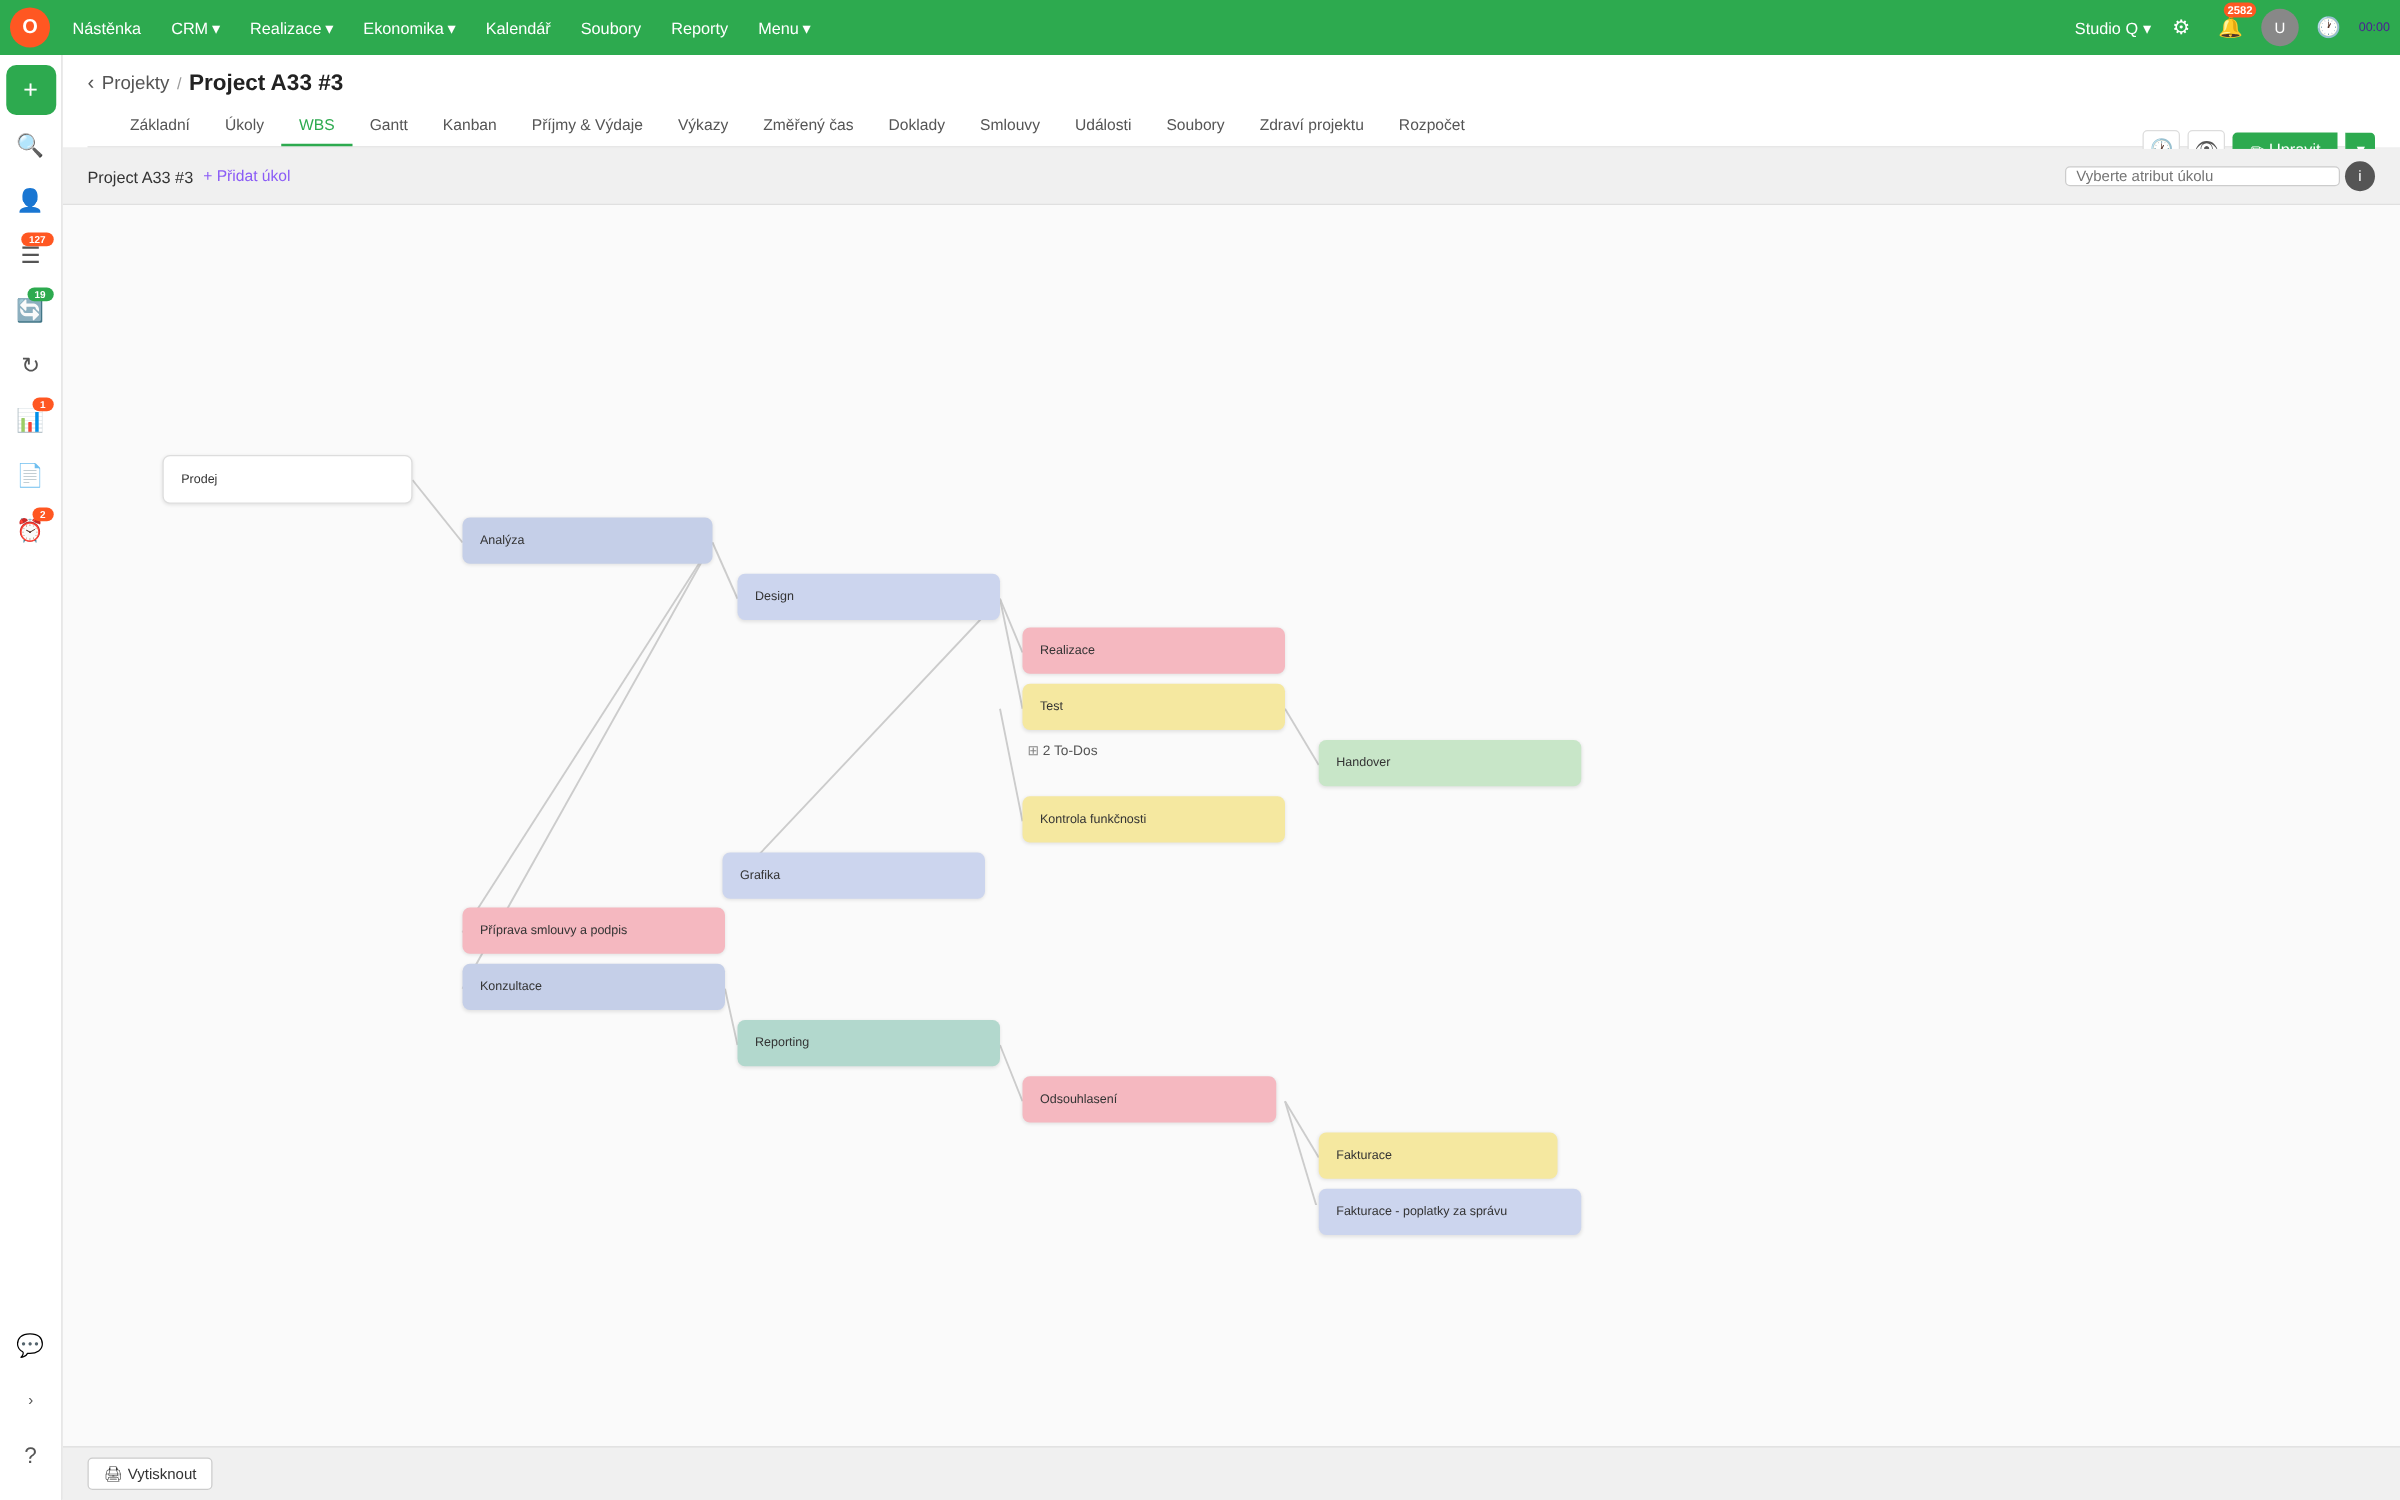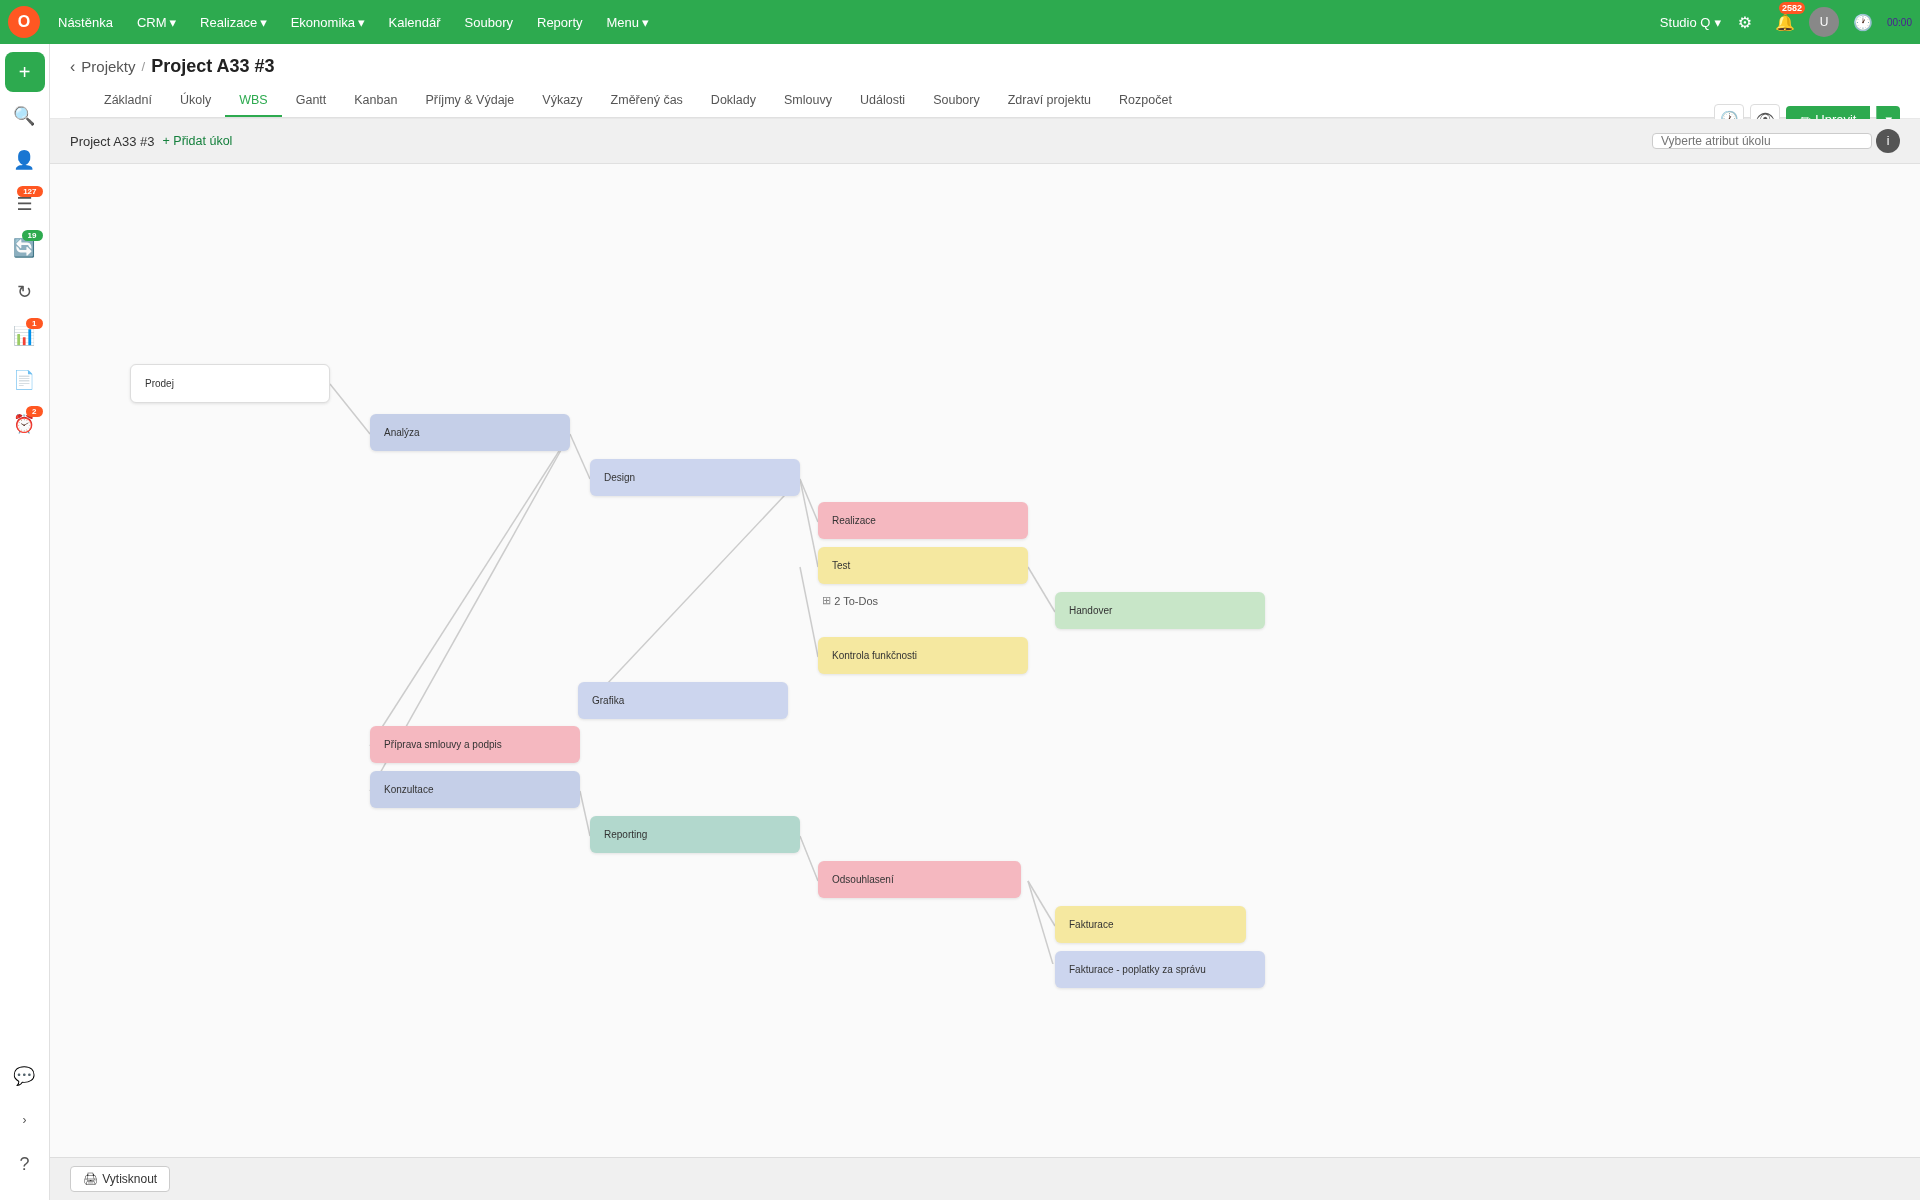"+ Přidat úkol" .wbs-header .add-task-btn { color: #15803d -> #8b5cf6 }
